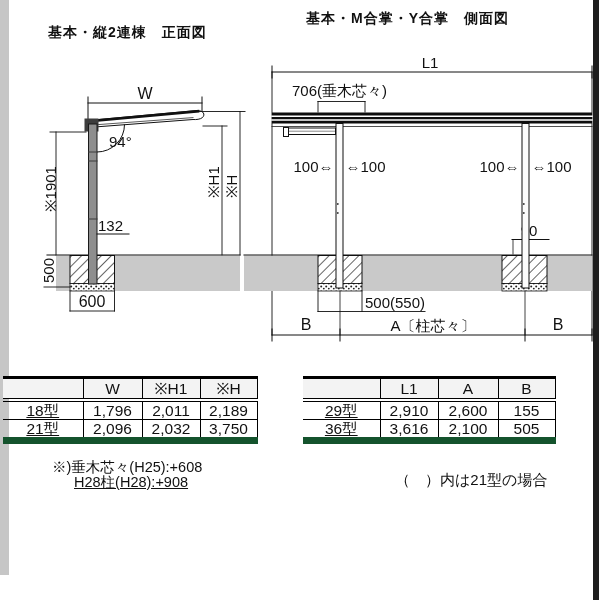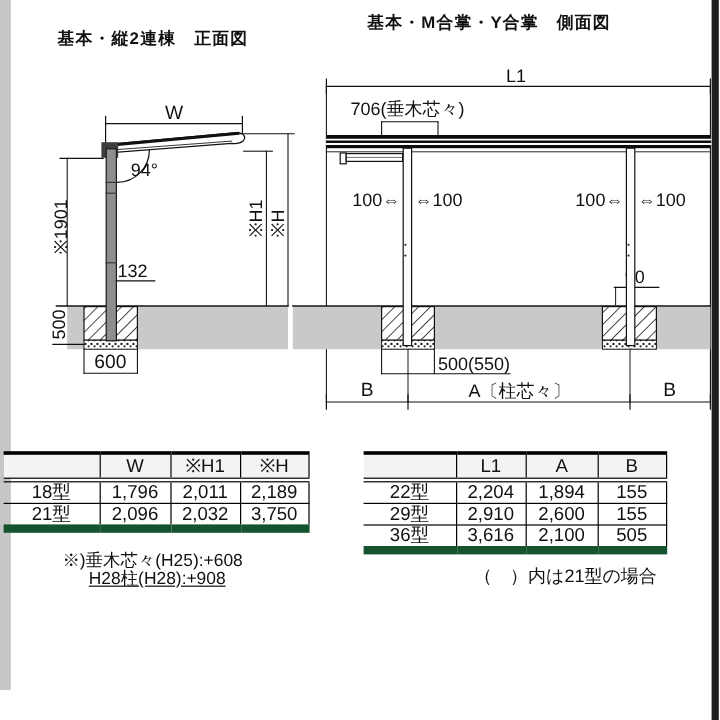"18型" .spec .lbl { text-decoration: none -> underline }
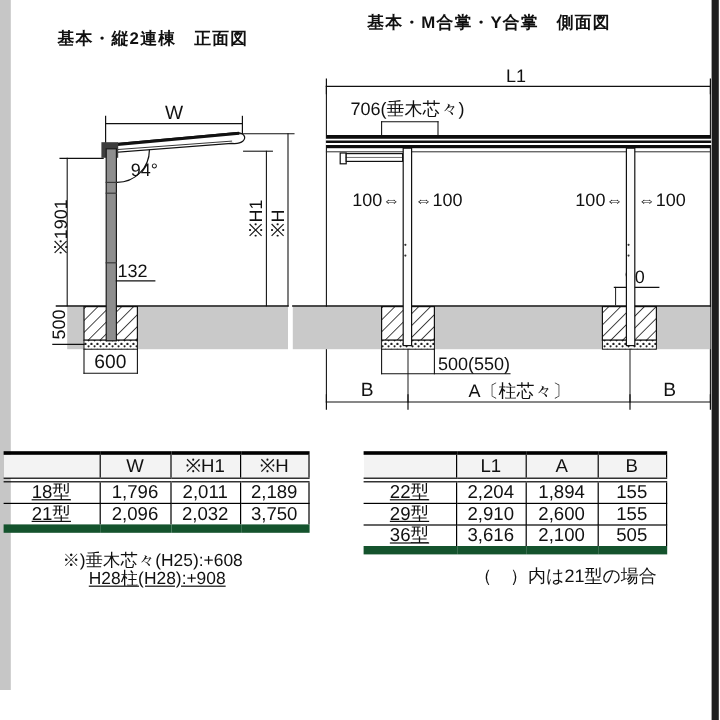"22型" tr { html: <tr> <td>22型</td> <td>2,204</td> <td>1,894</td> <td>155</td> </tr> -> none }
